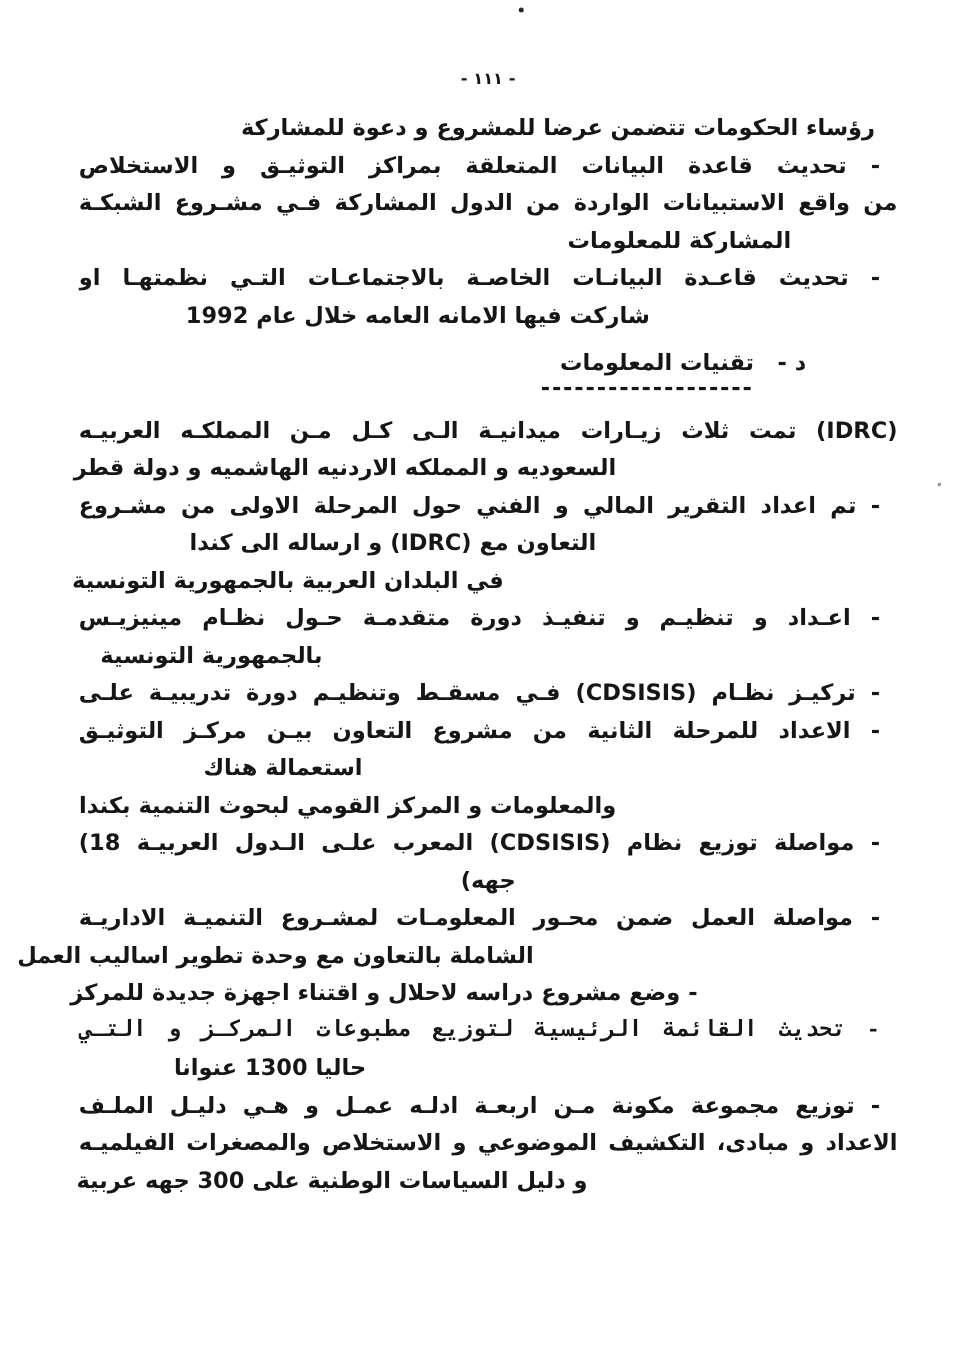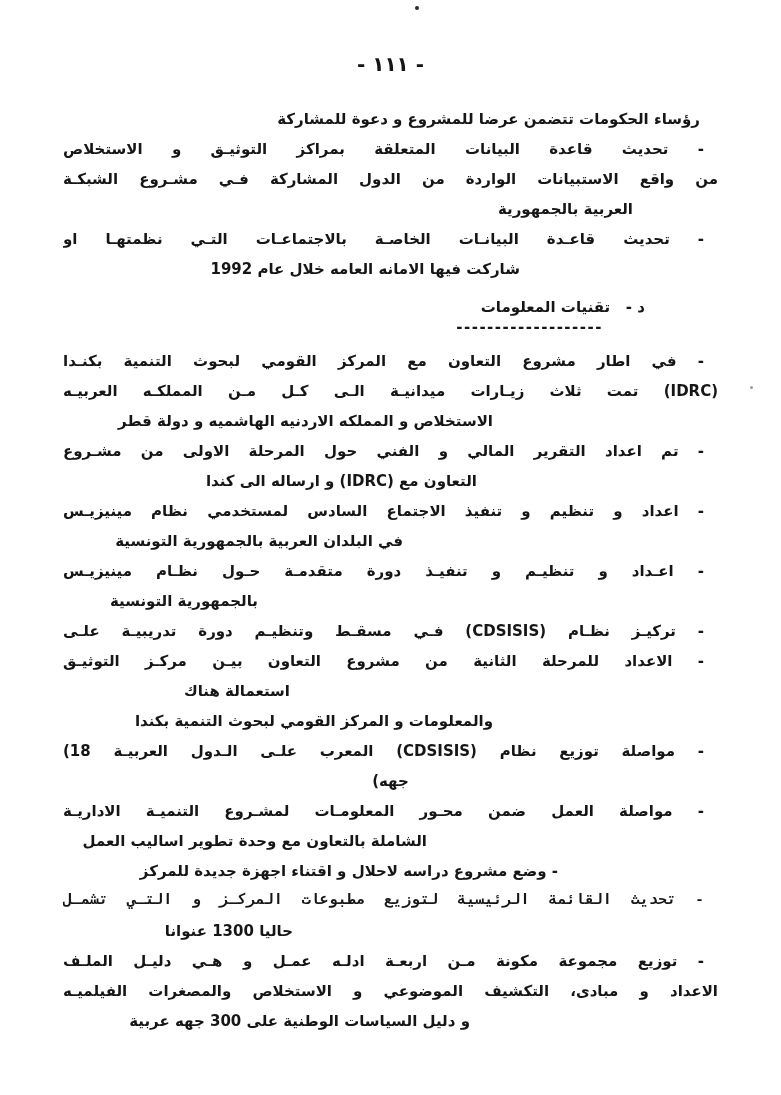"- ١١١ -" .page-number { font-size: 20px -> 13px }
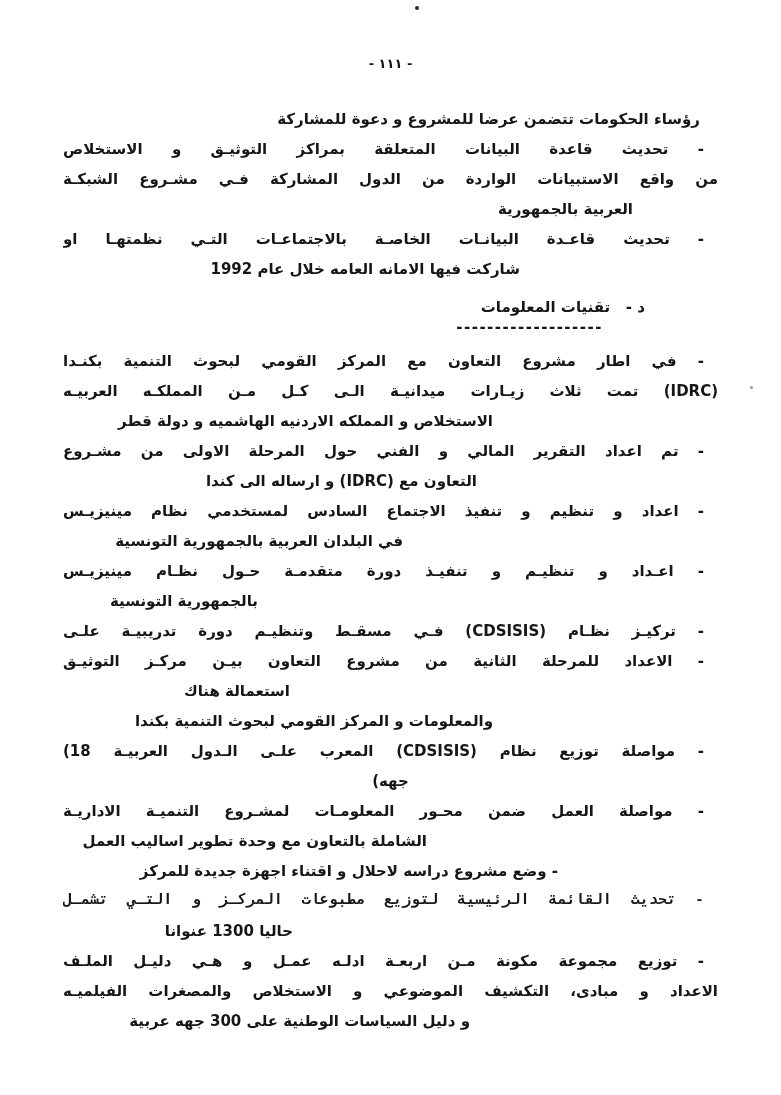"رؤساء الحكومات تتضمن عرضا للمشروع" .doc { font-size: 15px -> 18px; margin-top: 28px -> 12px }
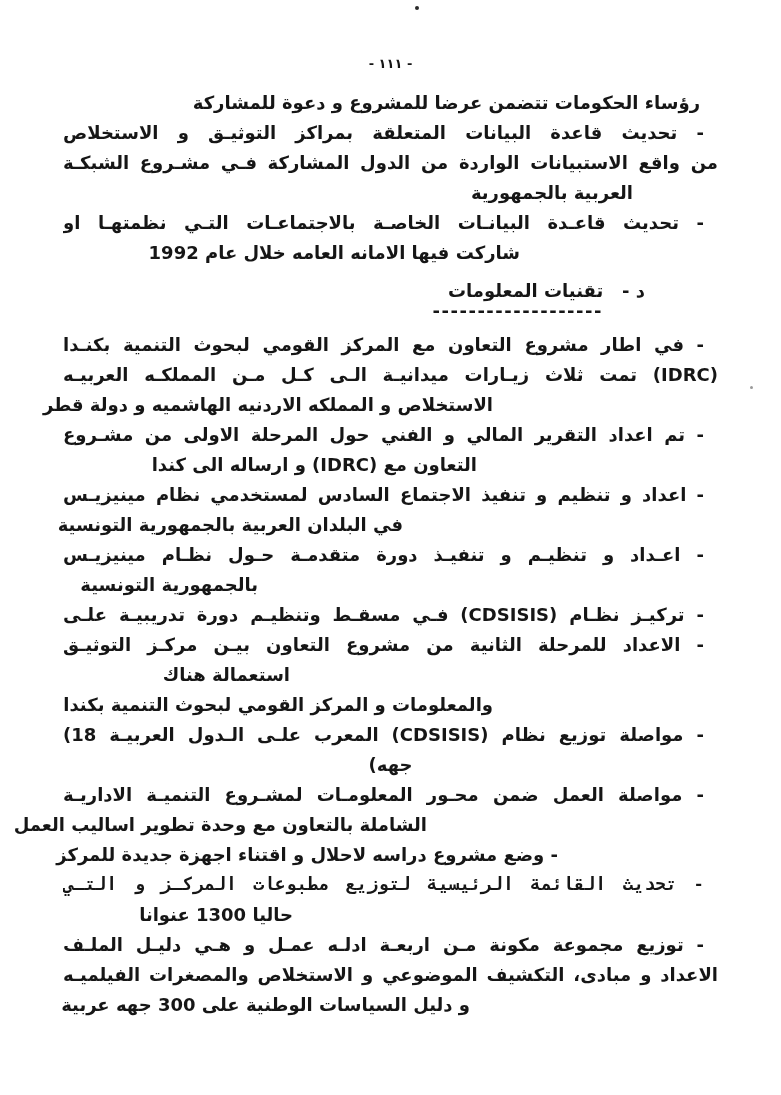"العربية بالجمهورية" div.line { text: العربية بالجمهورية -> المشاركة للمعلومات }
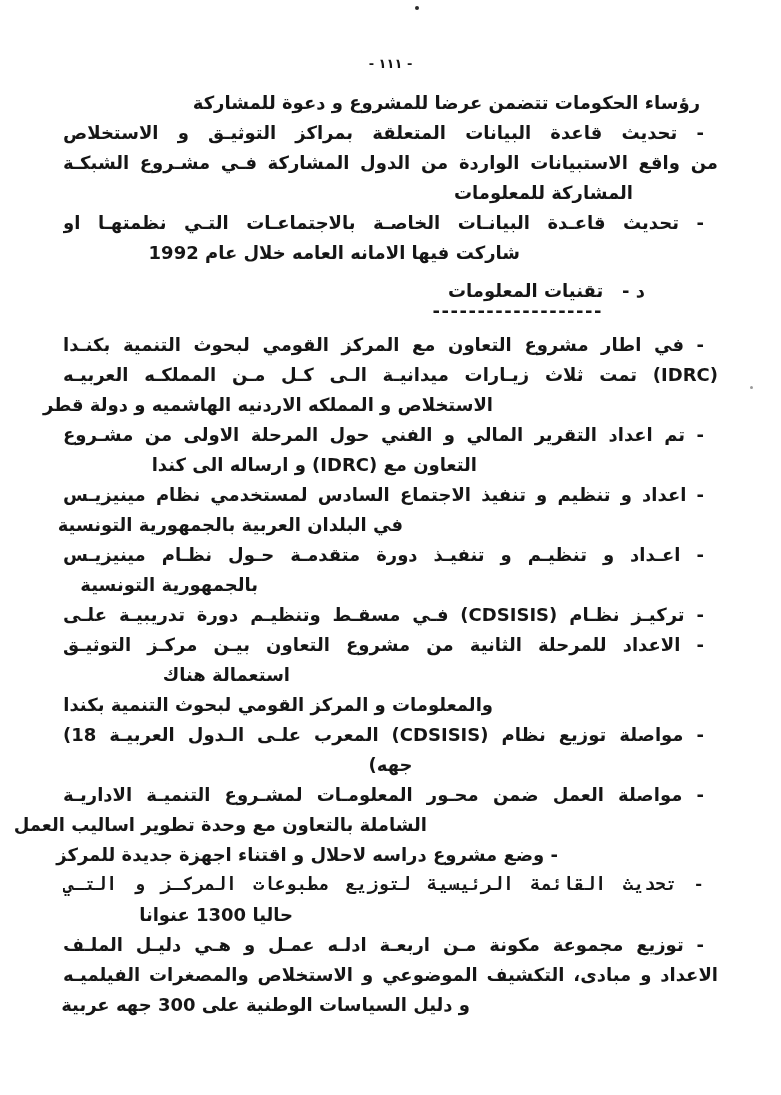"- في اطار مشروع التعاون" div.line { html: <div>- في اطار مشروع التعاون مع المركز القومي لبحوث التنمية بكنـدا</div> -> none }
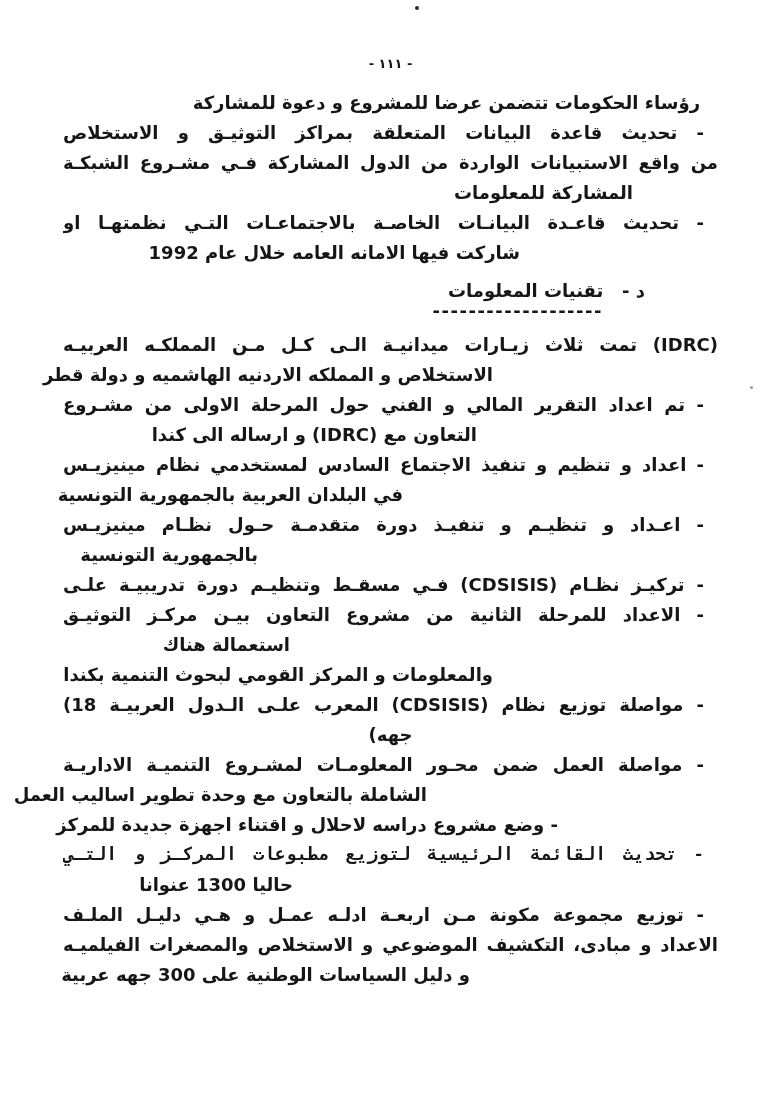"الاستخلاص و المملكه الاردنيه الهاشميه" div.line { text: الاستخلاص -> السعوديه }
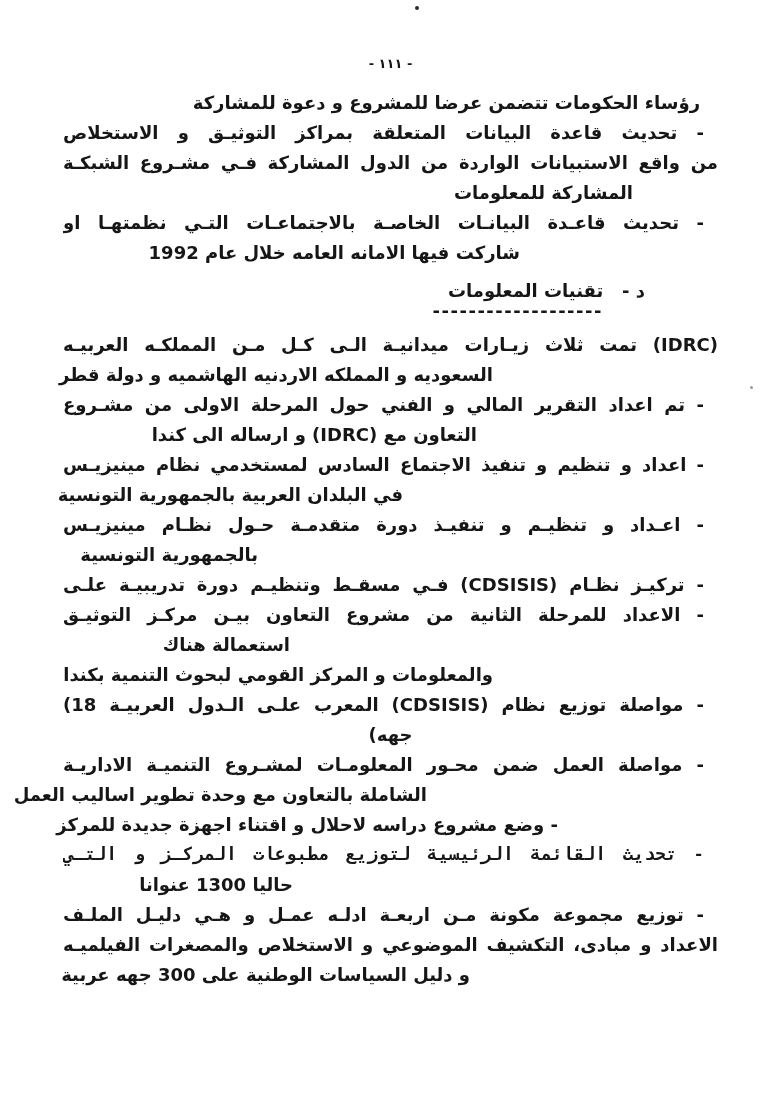"- اعداد و تنظيم و" div.line { html: <div>- اعداد و تنظيم و تنفيذ الاجتماع السادس لمستخدمي نظام مينيزيـس</div> -> none }
